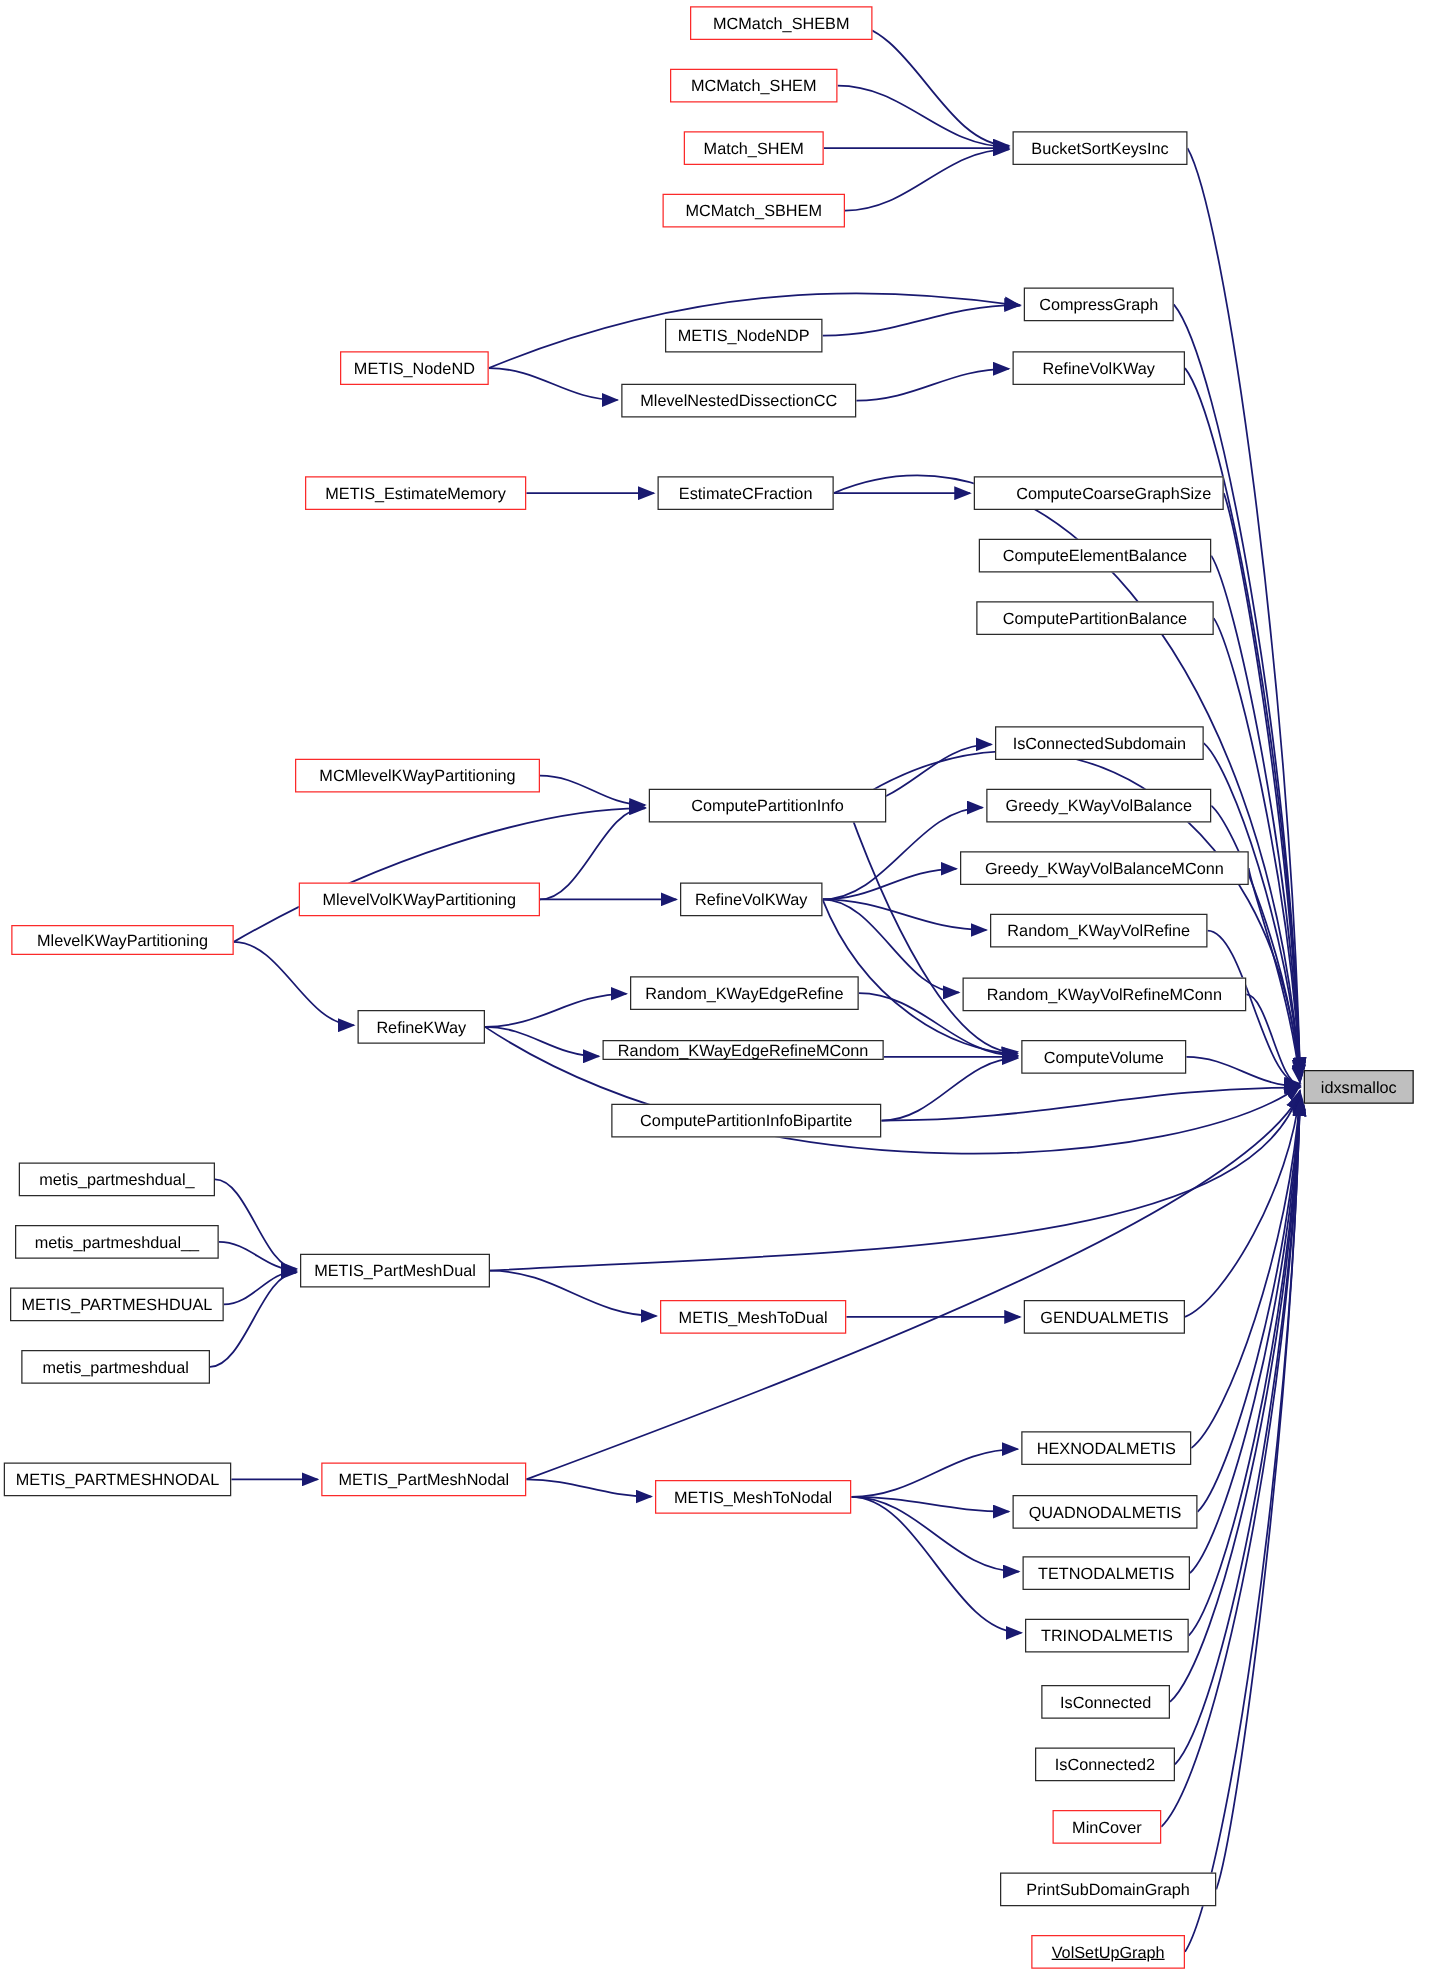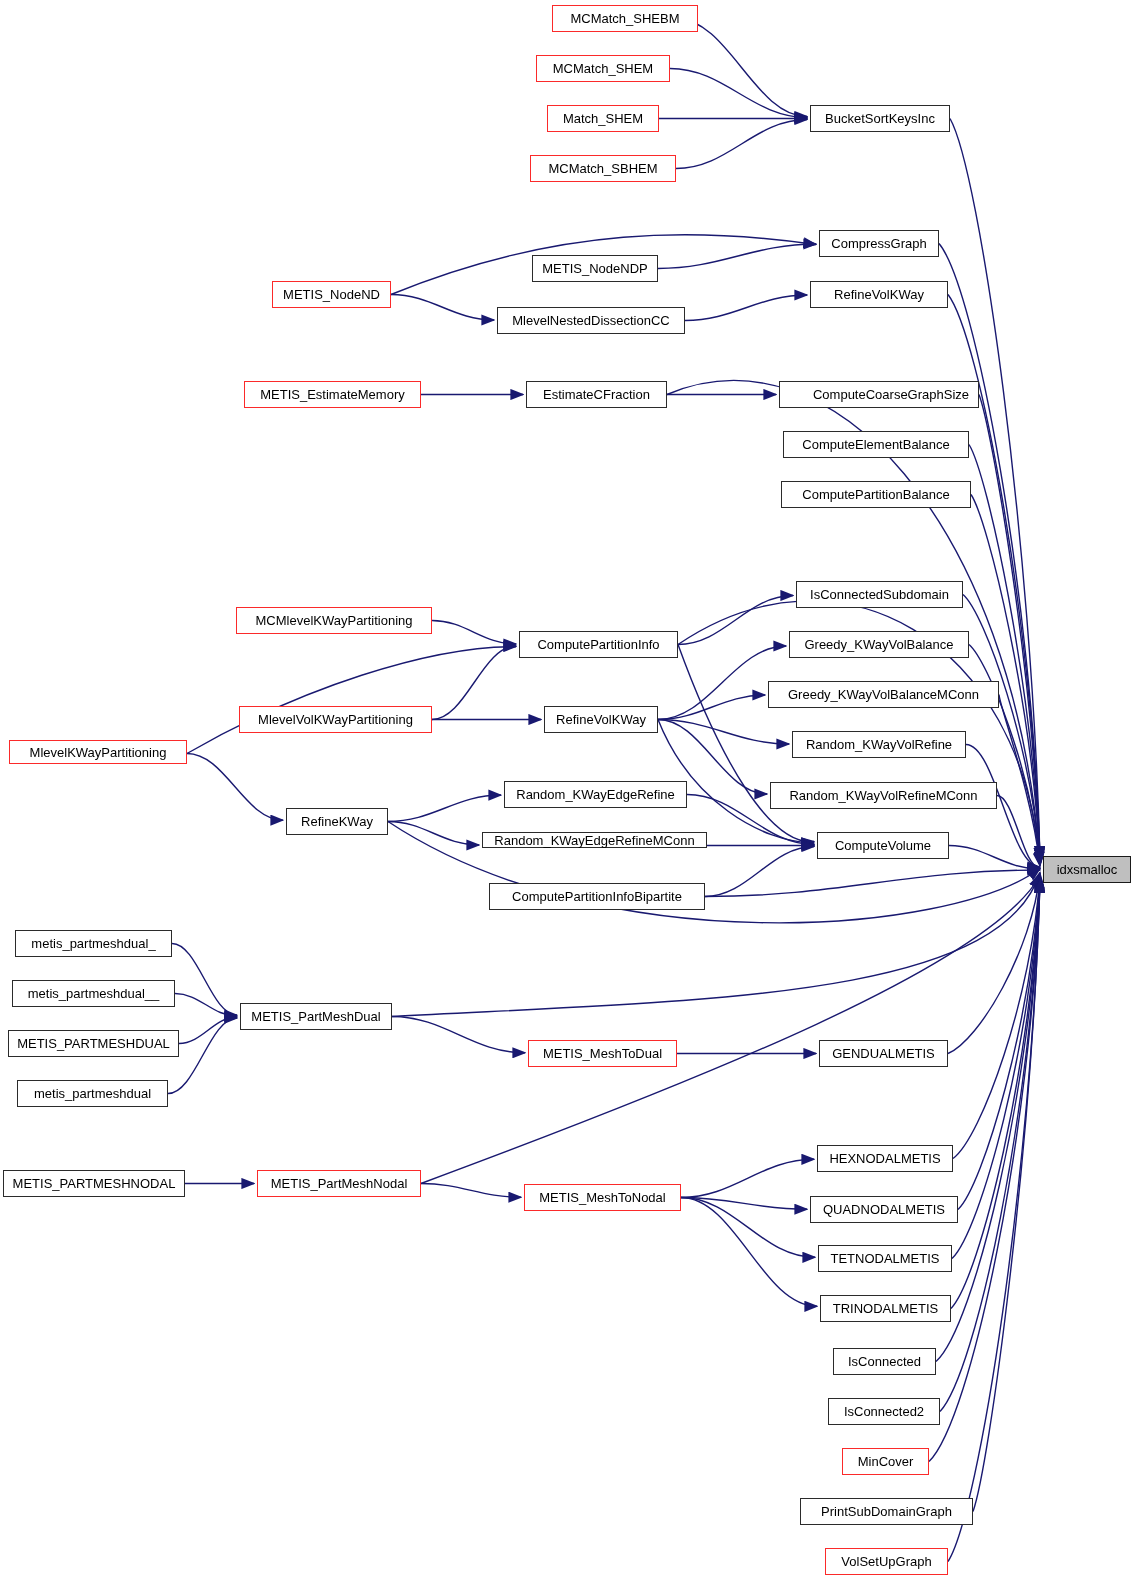"ComputePartitionInfo" div.node { width: 159px -> 190px }
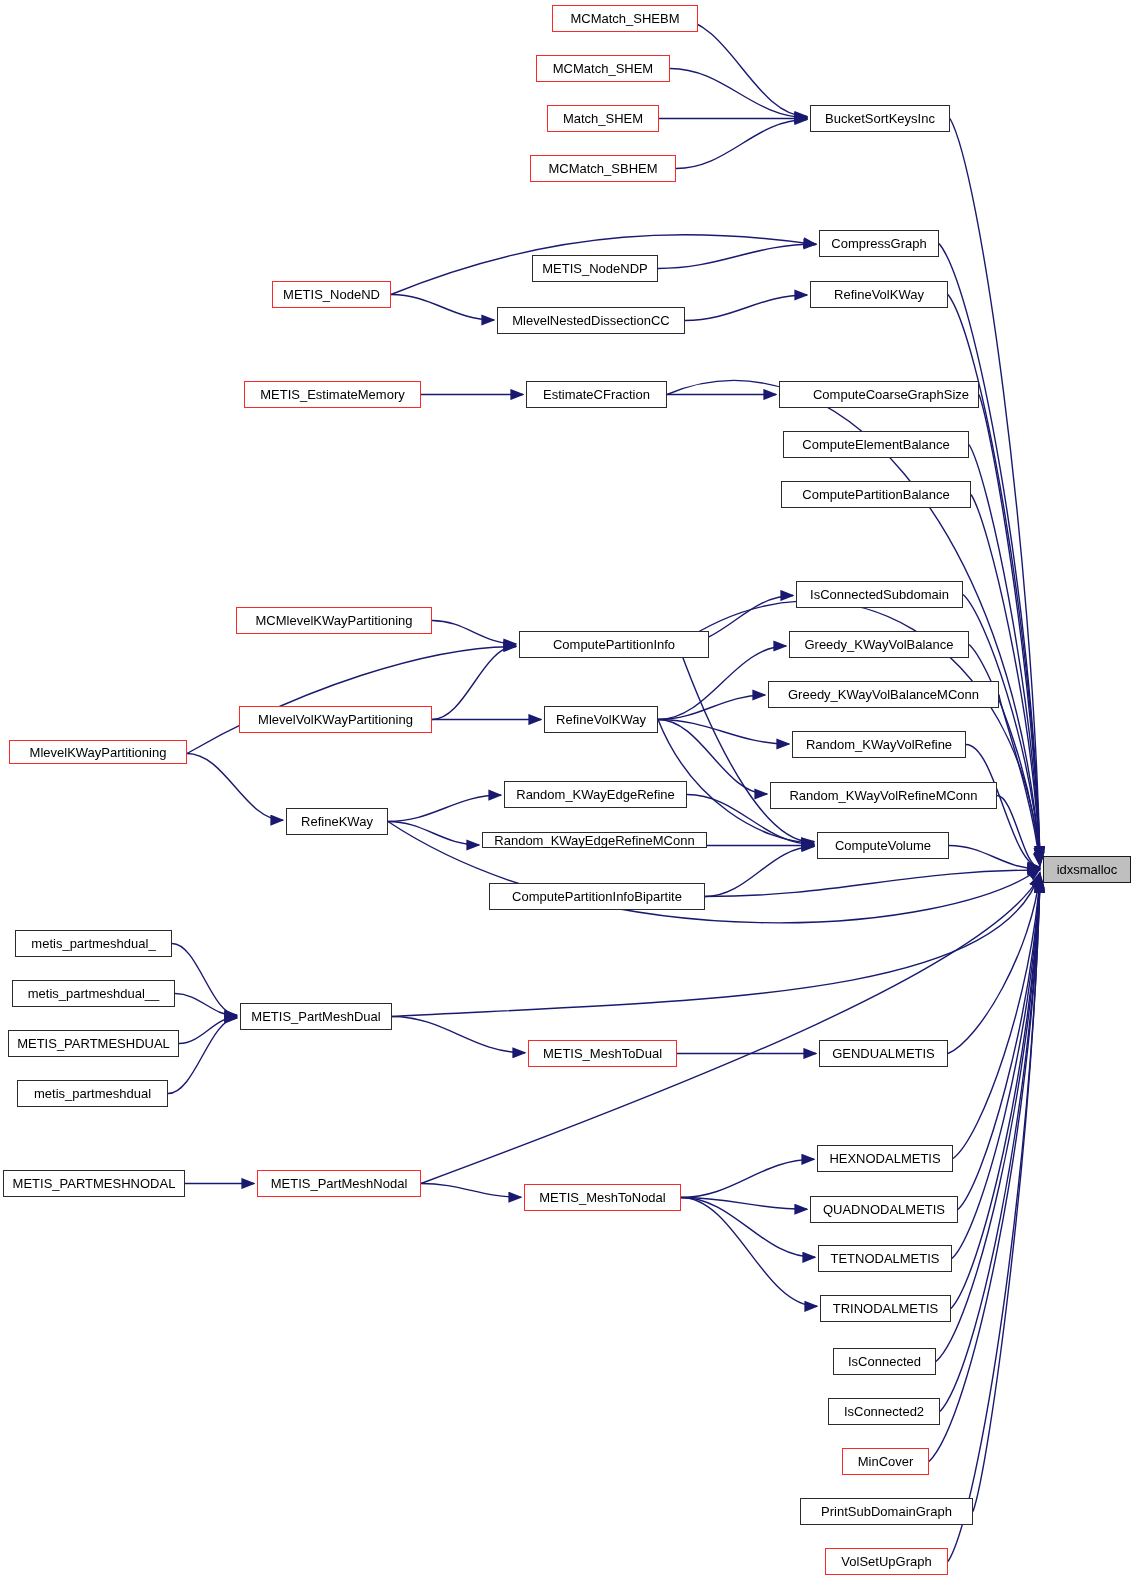"VolSetUpGraph" div.node { text-decoration: none -> underline }
